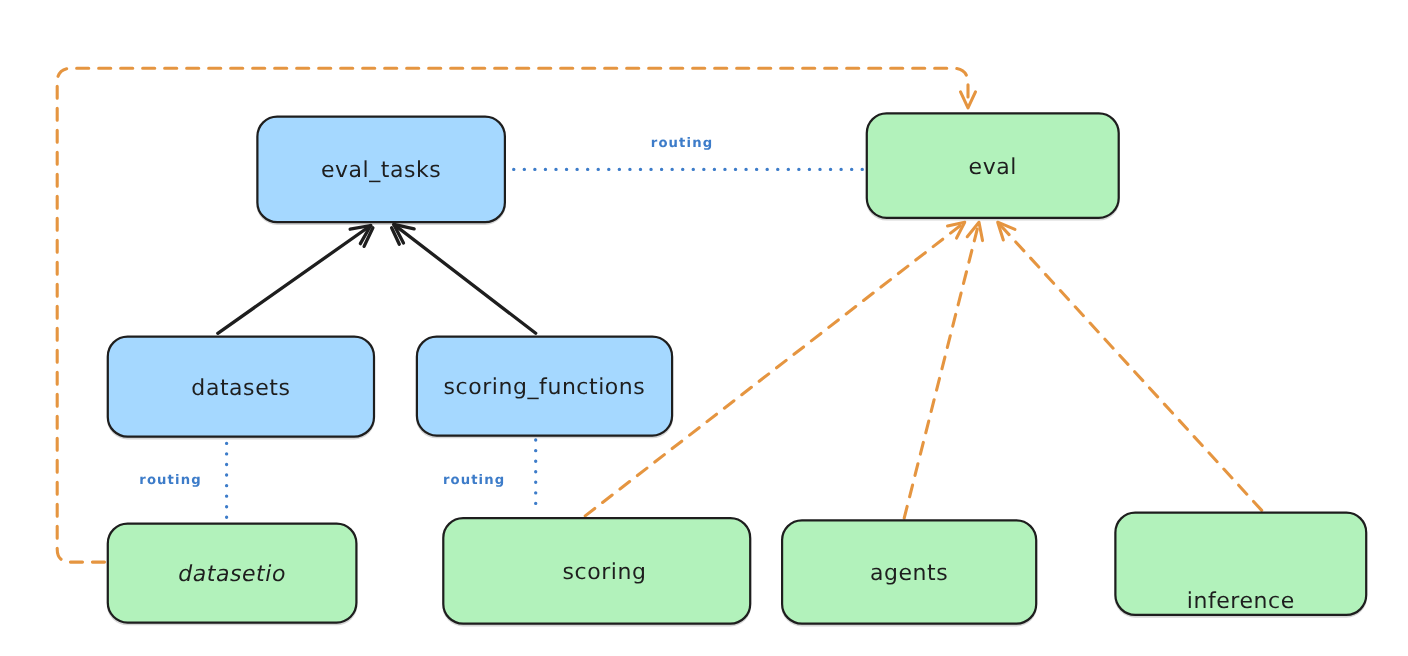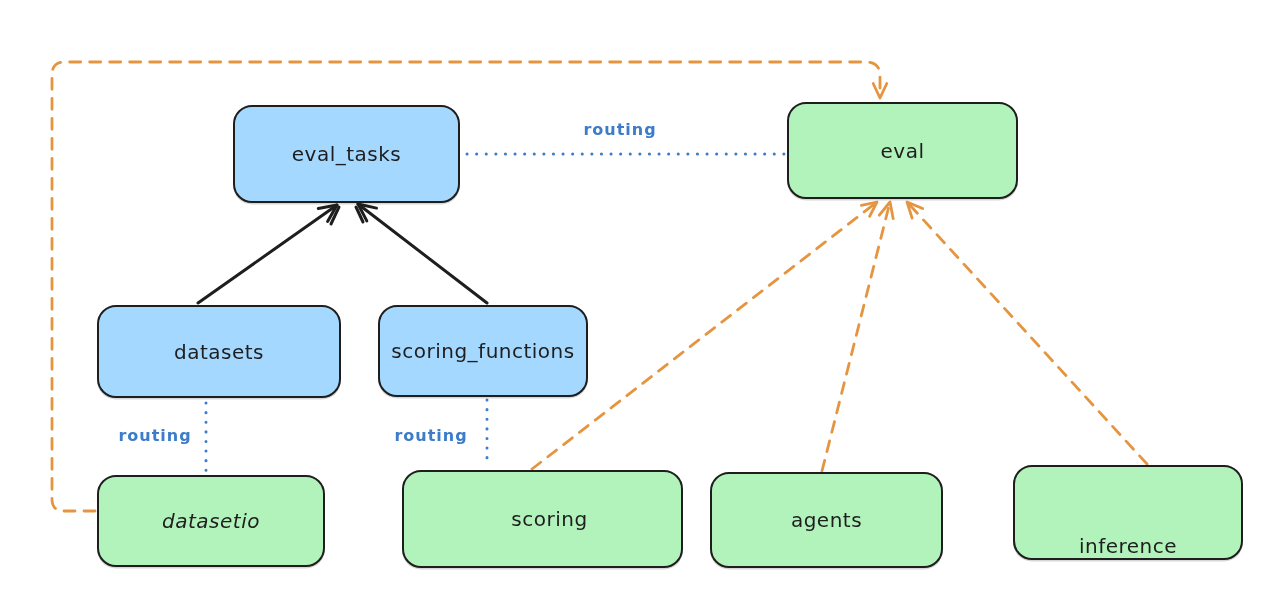"routing" .edge-label { font-size: 16px -> 12px }
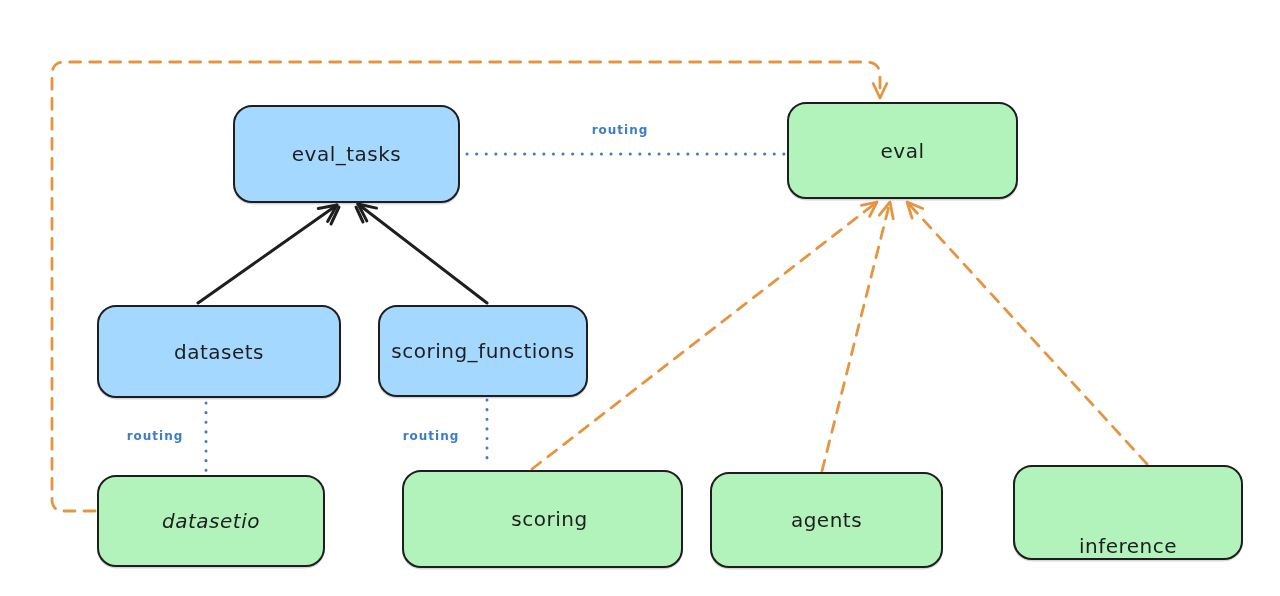"scoring_functions" div.node { width: 210px -> 234px }
